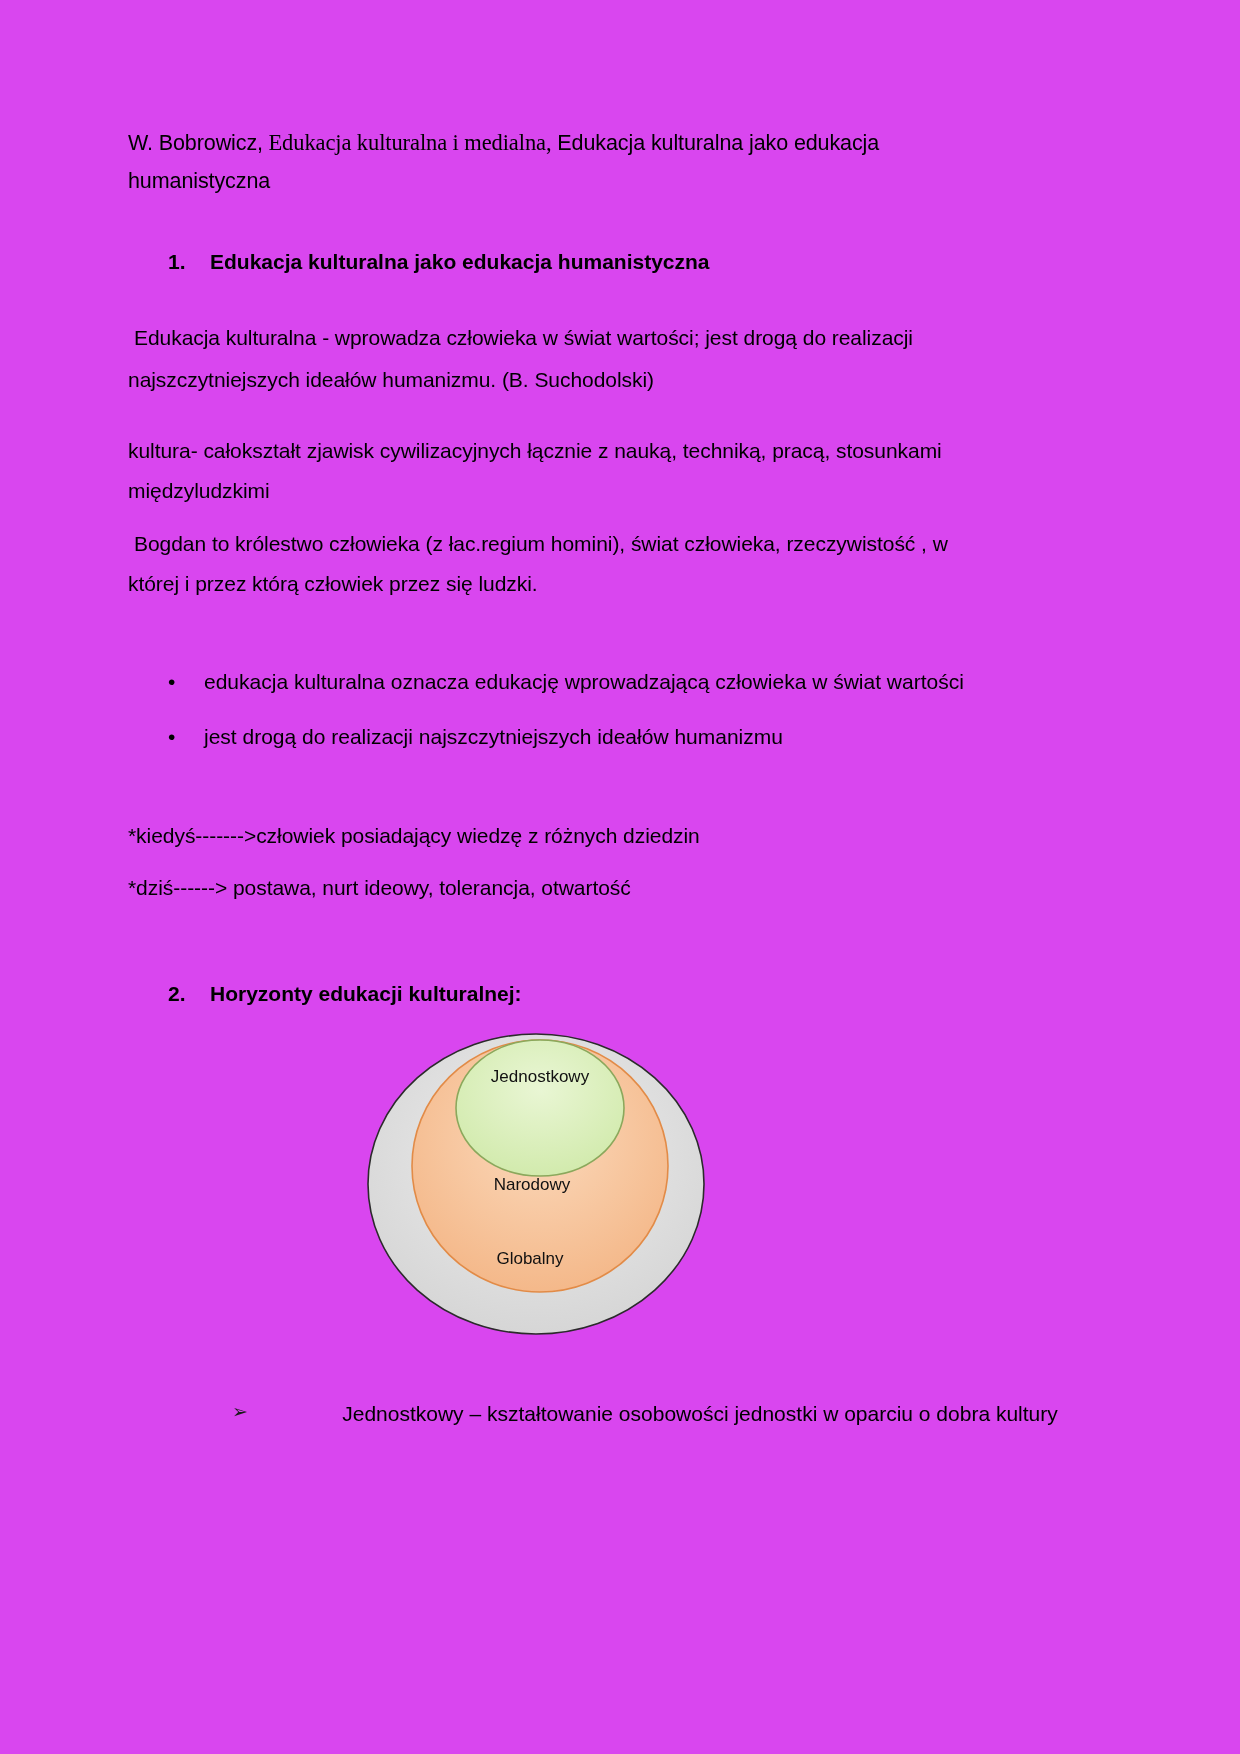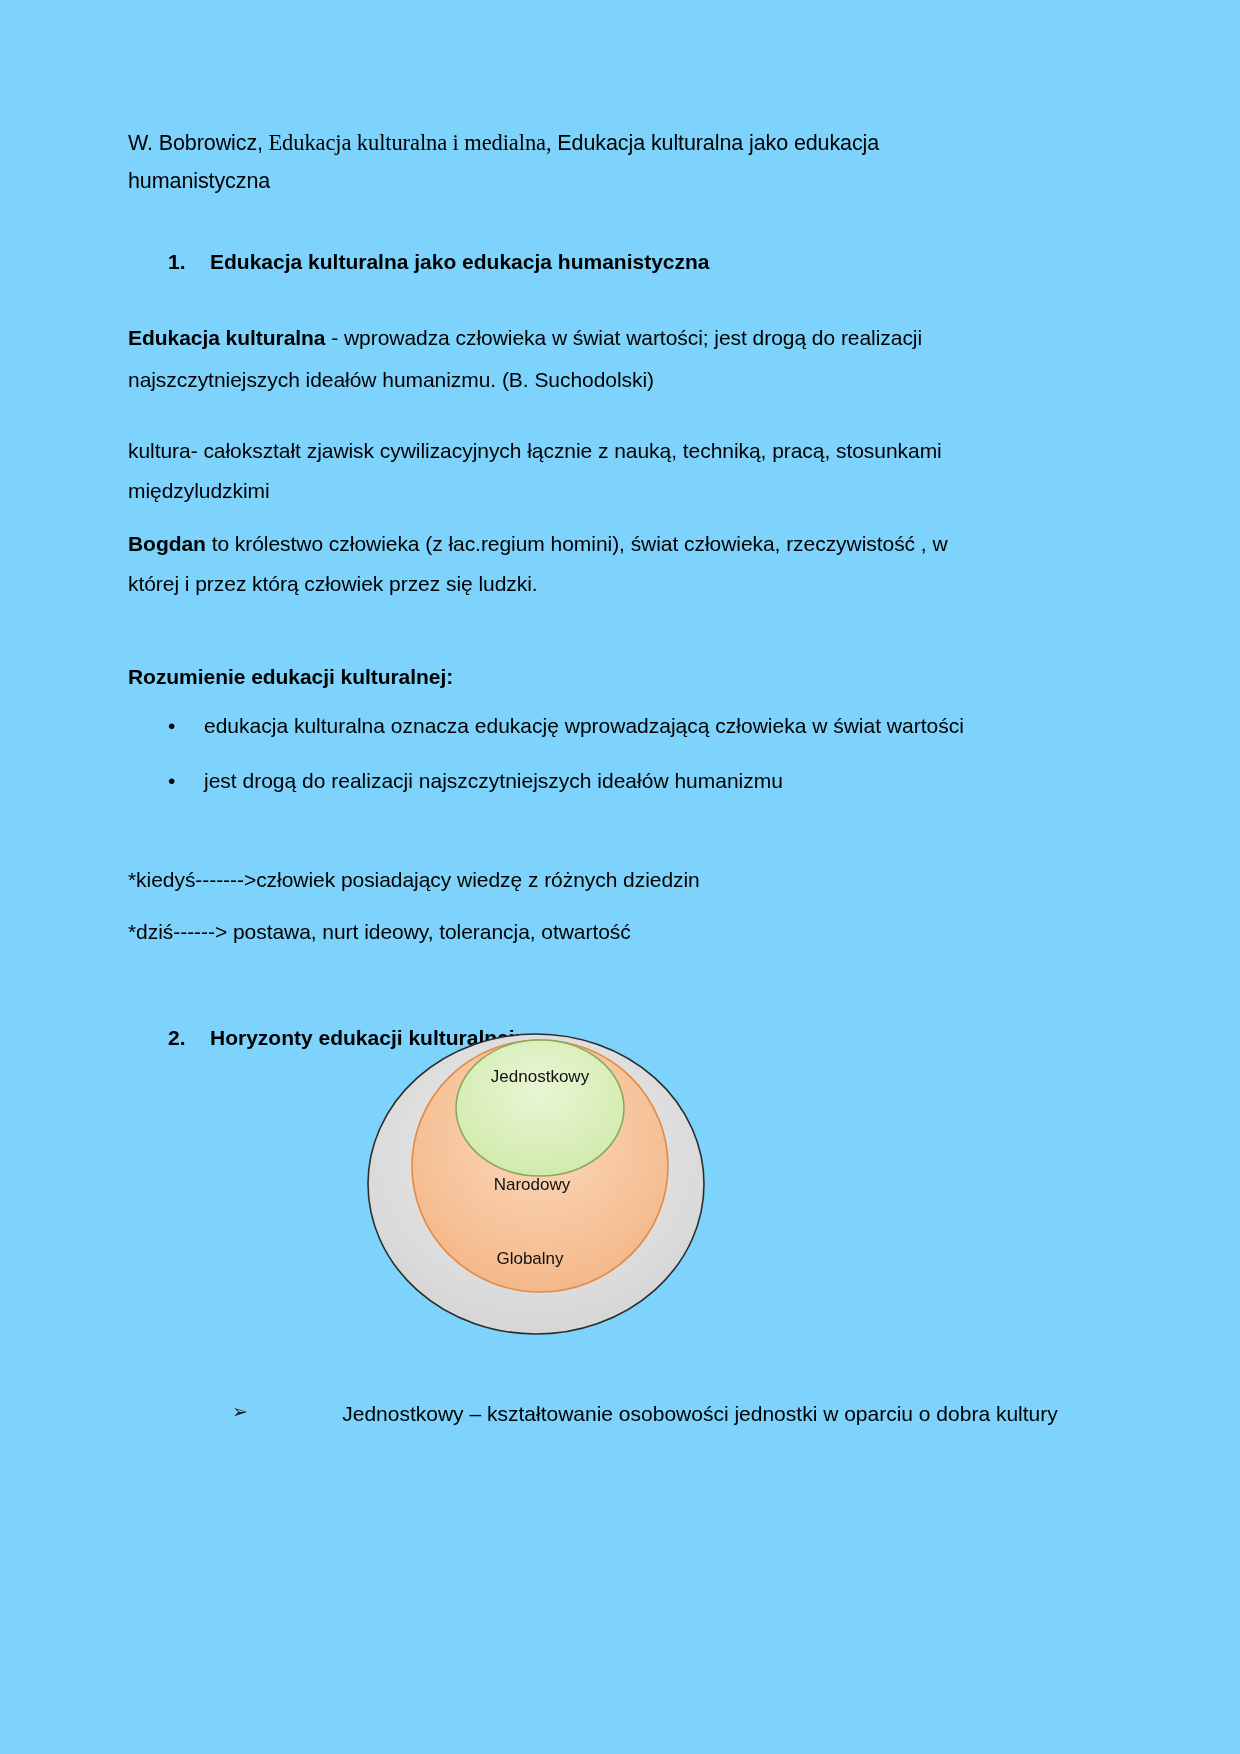"W. Bobrowicz, Edukacja kulturalna i" .page { background: #7dd3fc -> #d946ef }
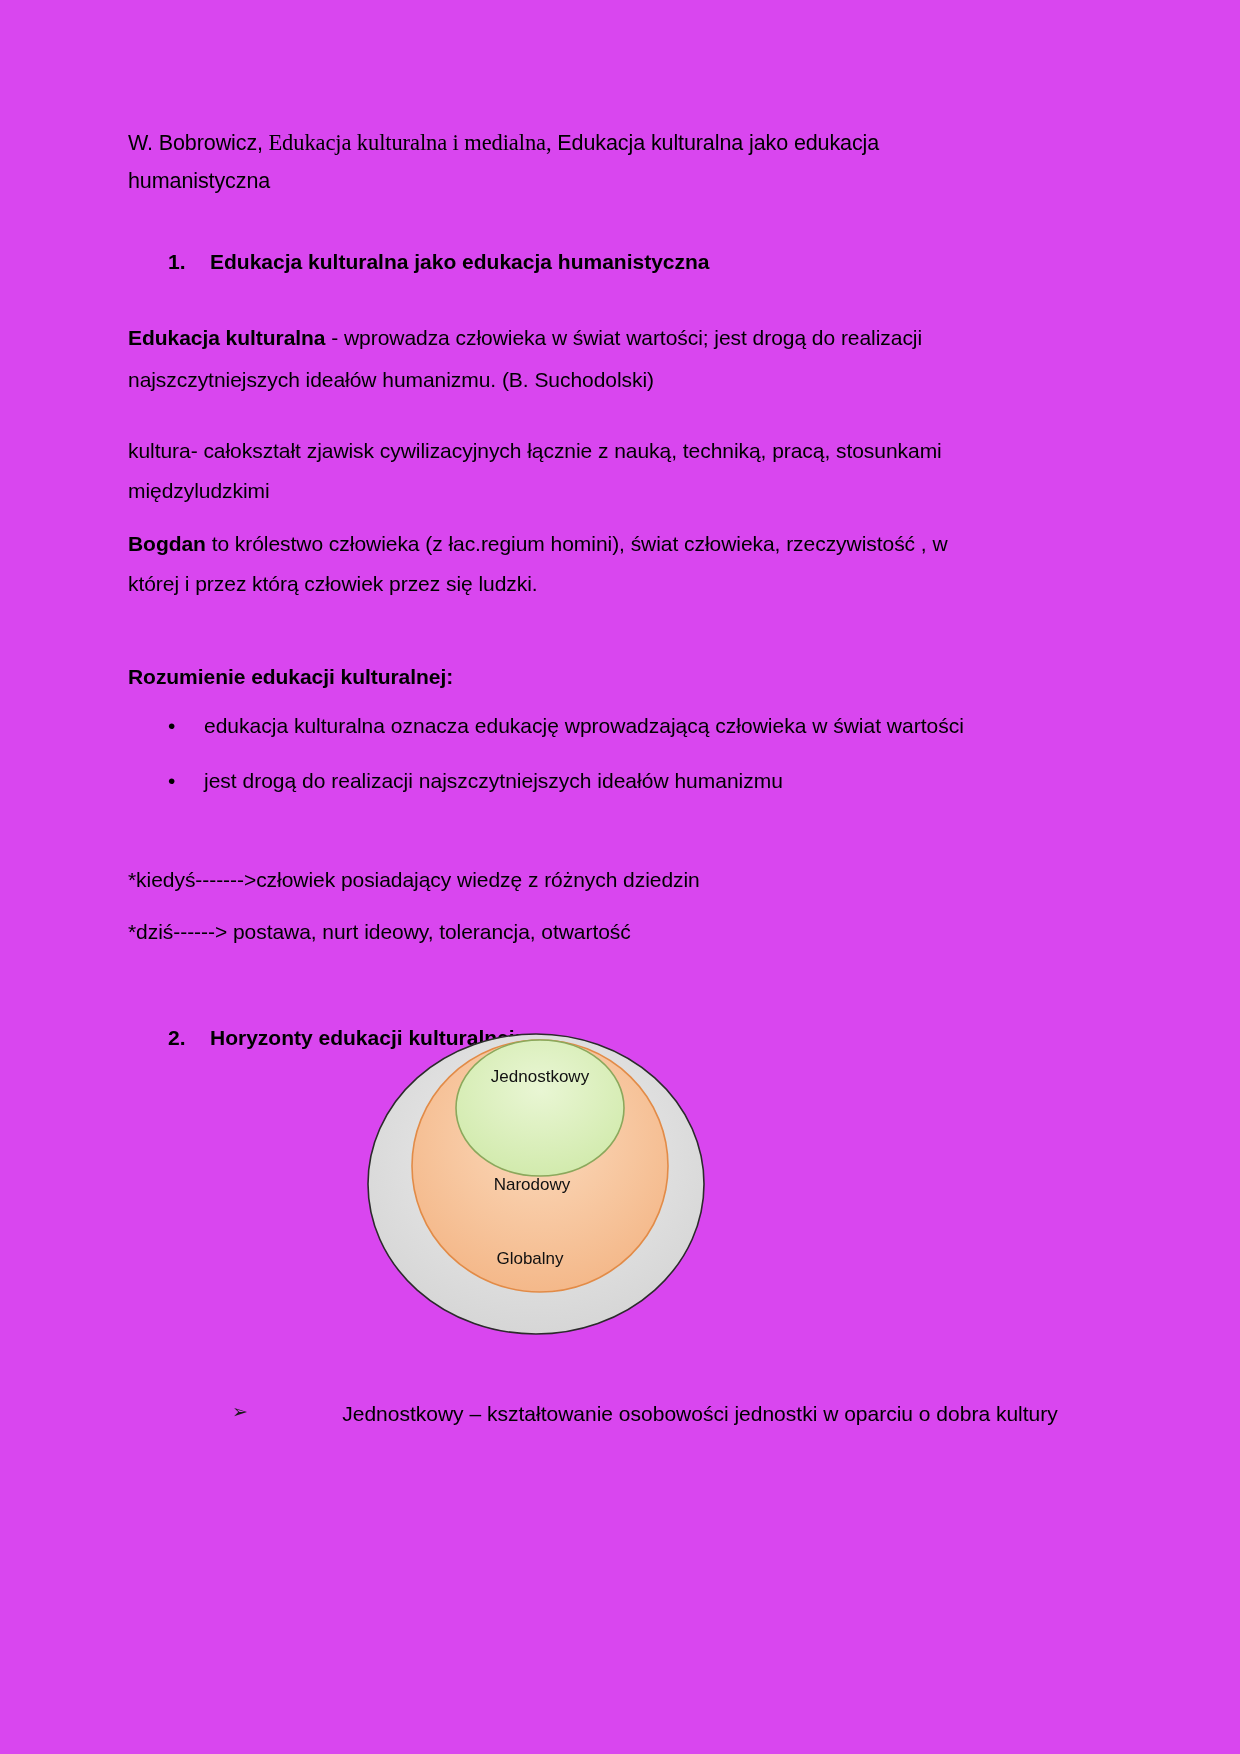"Edukacja kulturalna" p.para b { font-weight: bold -> normal; margin-left: none -> 6px }
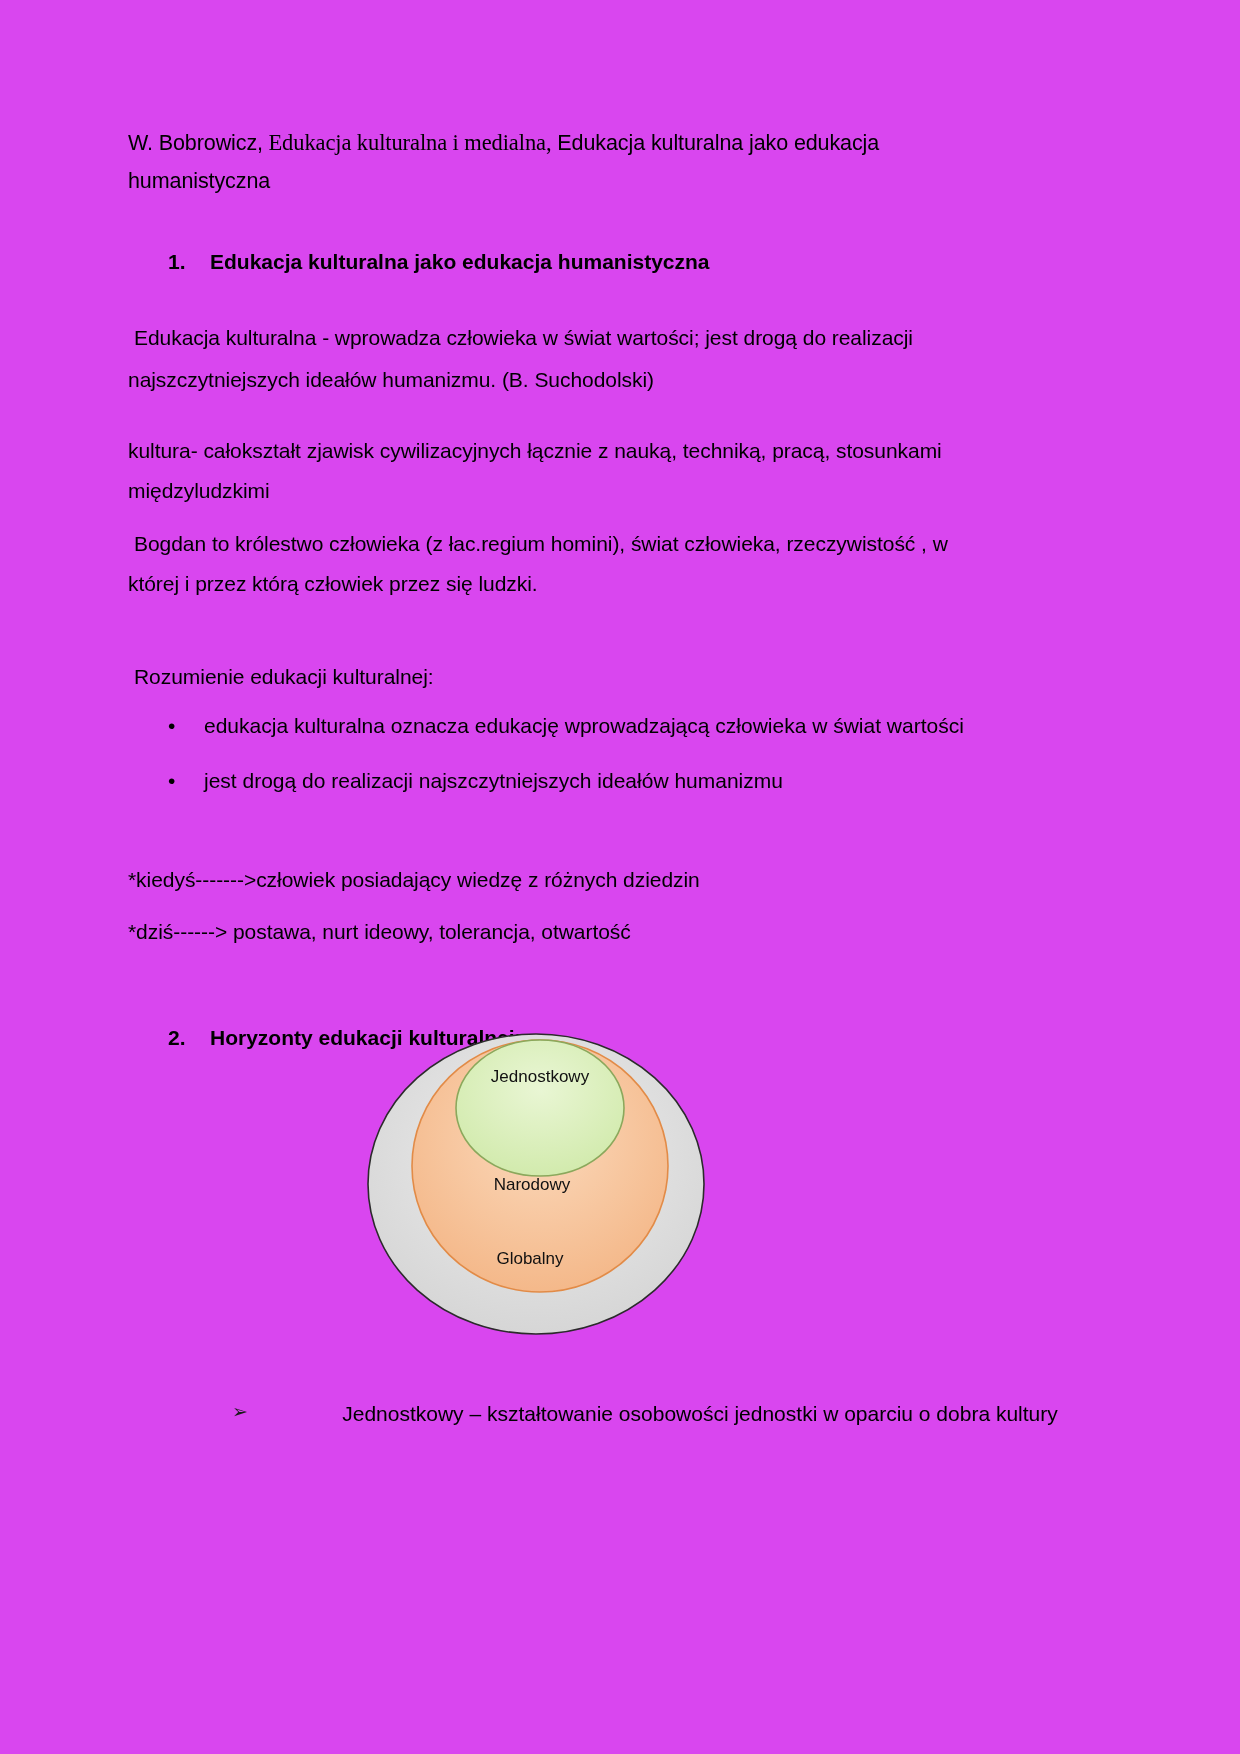"Rozumienie edukacji kulturalnej:" p.para { html: <p><b>Rozumienie edukacji kulturalnej:</b></p> -> none }
